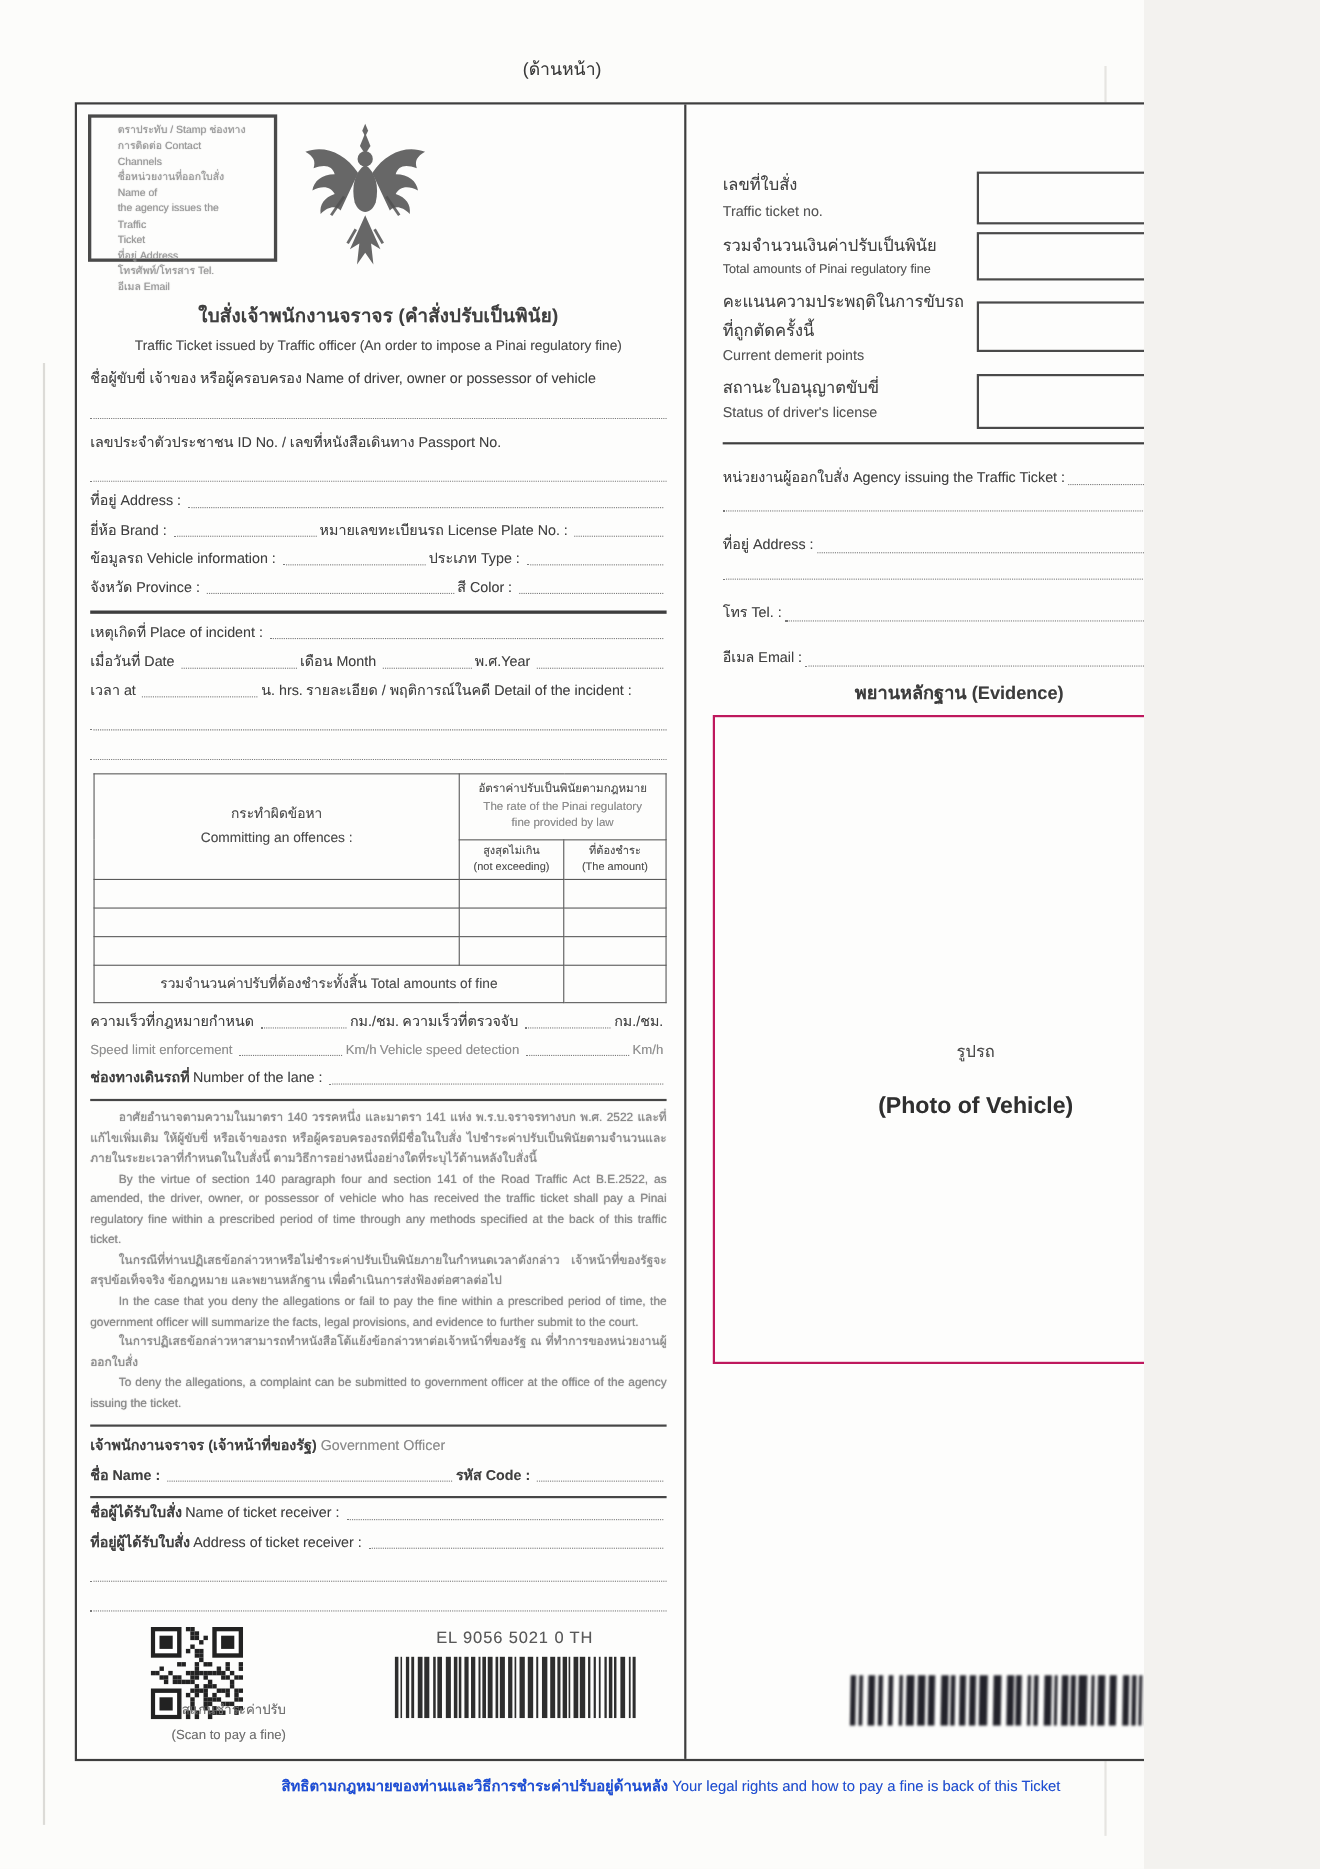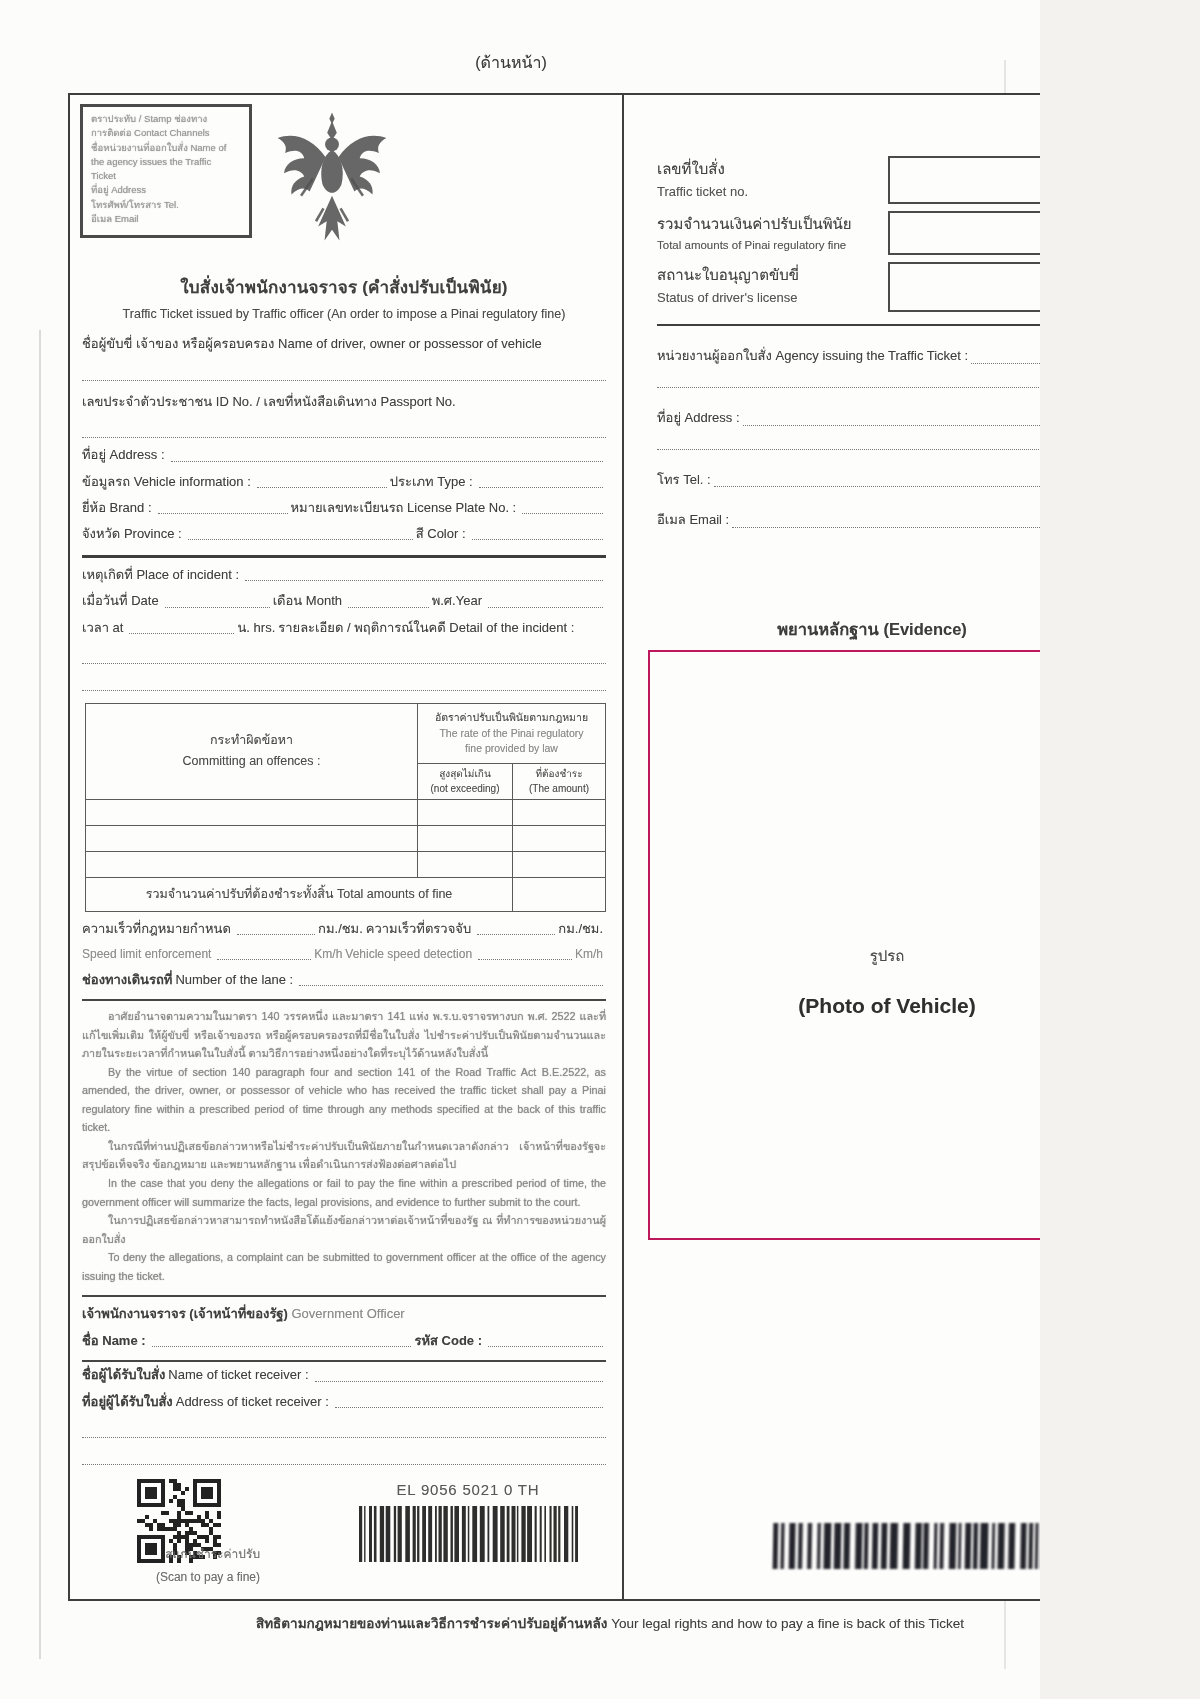"ตราประทับ / Stamp ช่องทาง" .stamp { padding: 5px 8px -> 5px 24px }
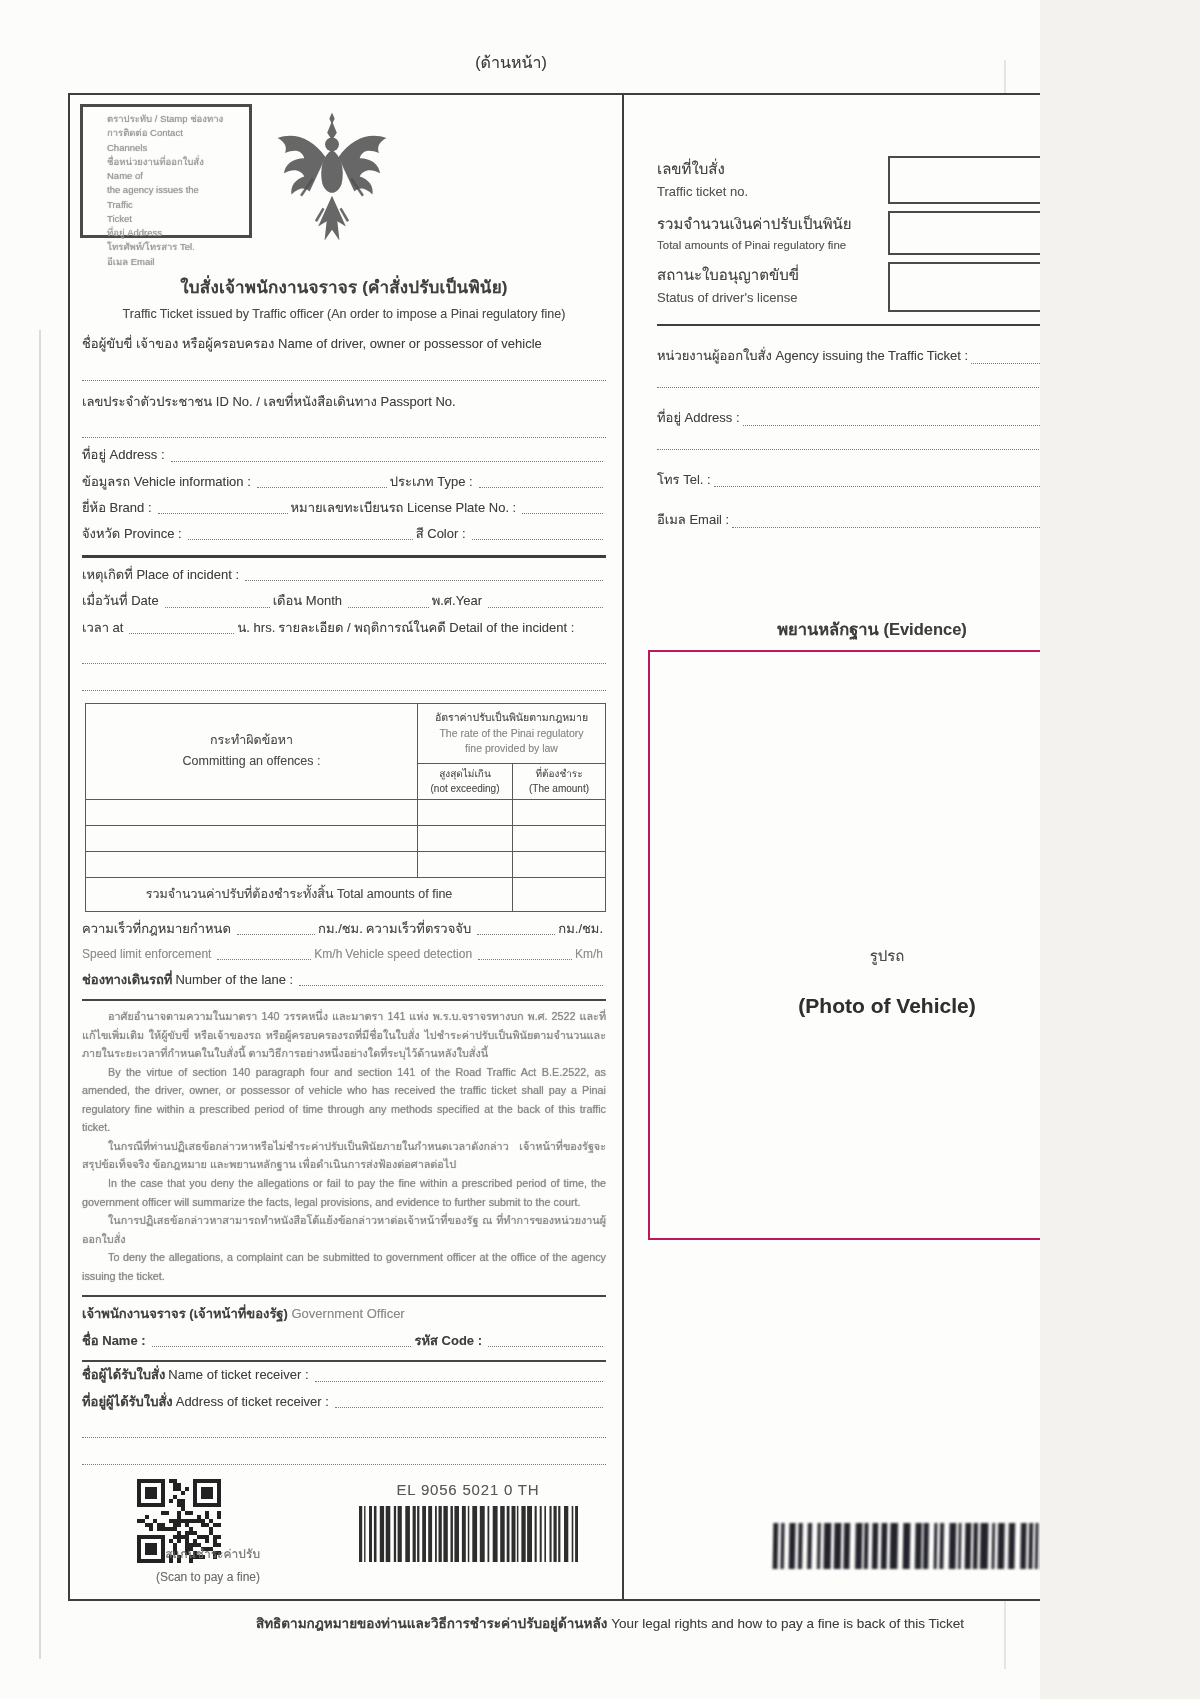"คะแนนความประพฤติในการขับรถ" div.fr { html: none -> <div> <div> <div>คะแนนความประพฤติในการขับรถ</div> <div>ที่ถูกตัดครั้งนี้</div> <div>Current demerit points</div> </div> <div></div> </div> }
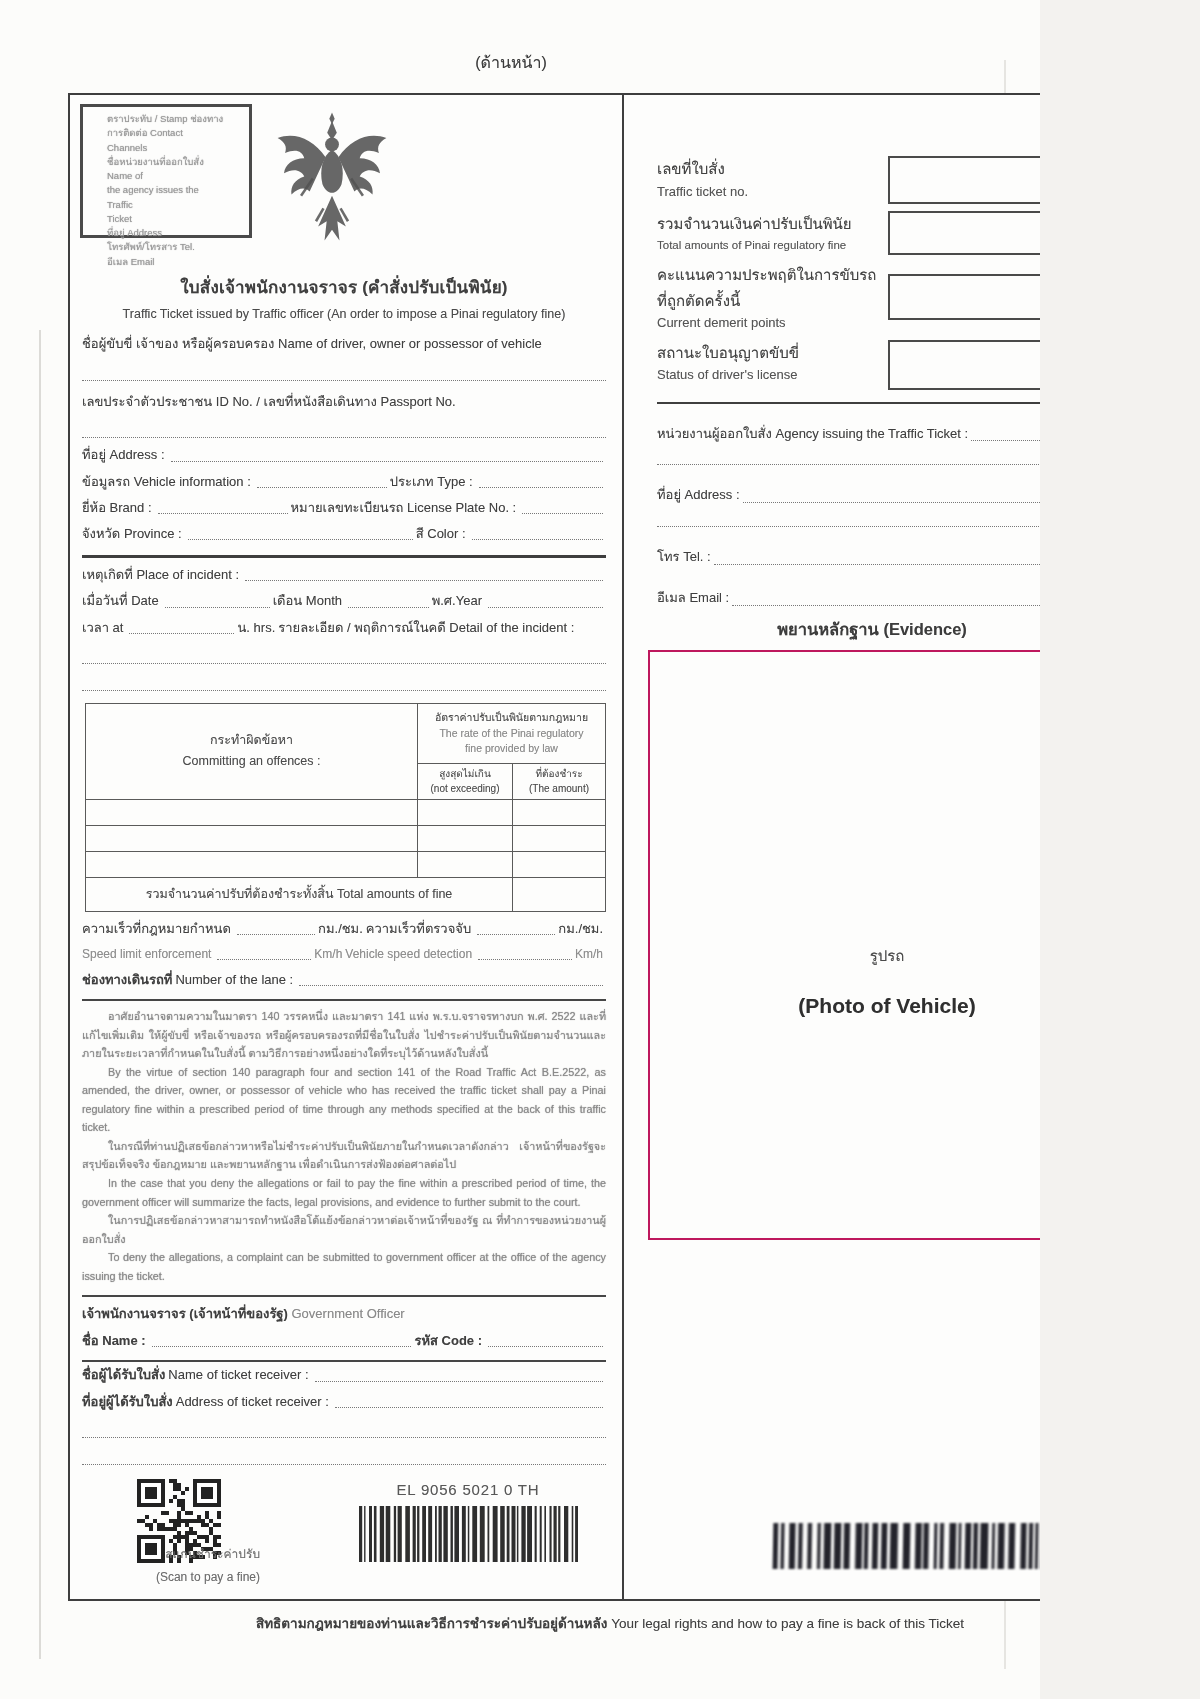"ข้อมูลรถ Vehicle information :" div.row { order: before "ยี่ห้อ Brand :" -> after "ยี่ห้อ Brand :" }
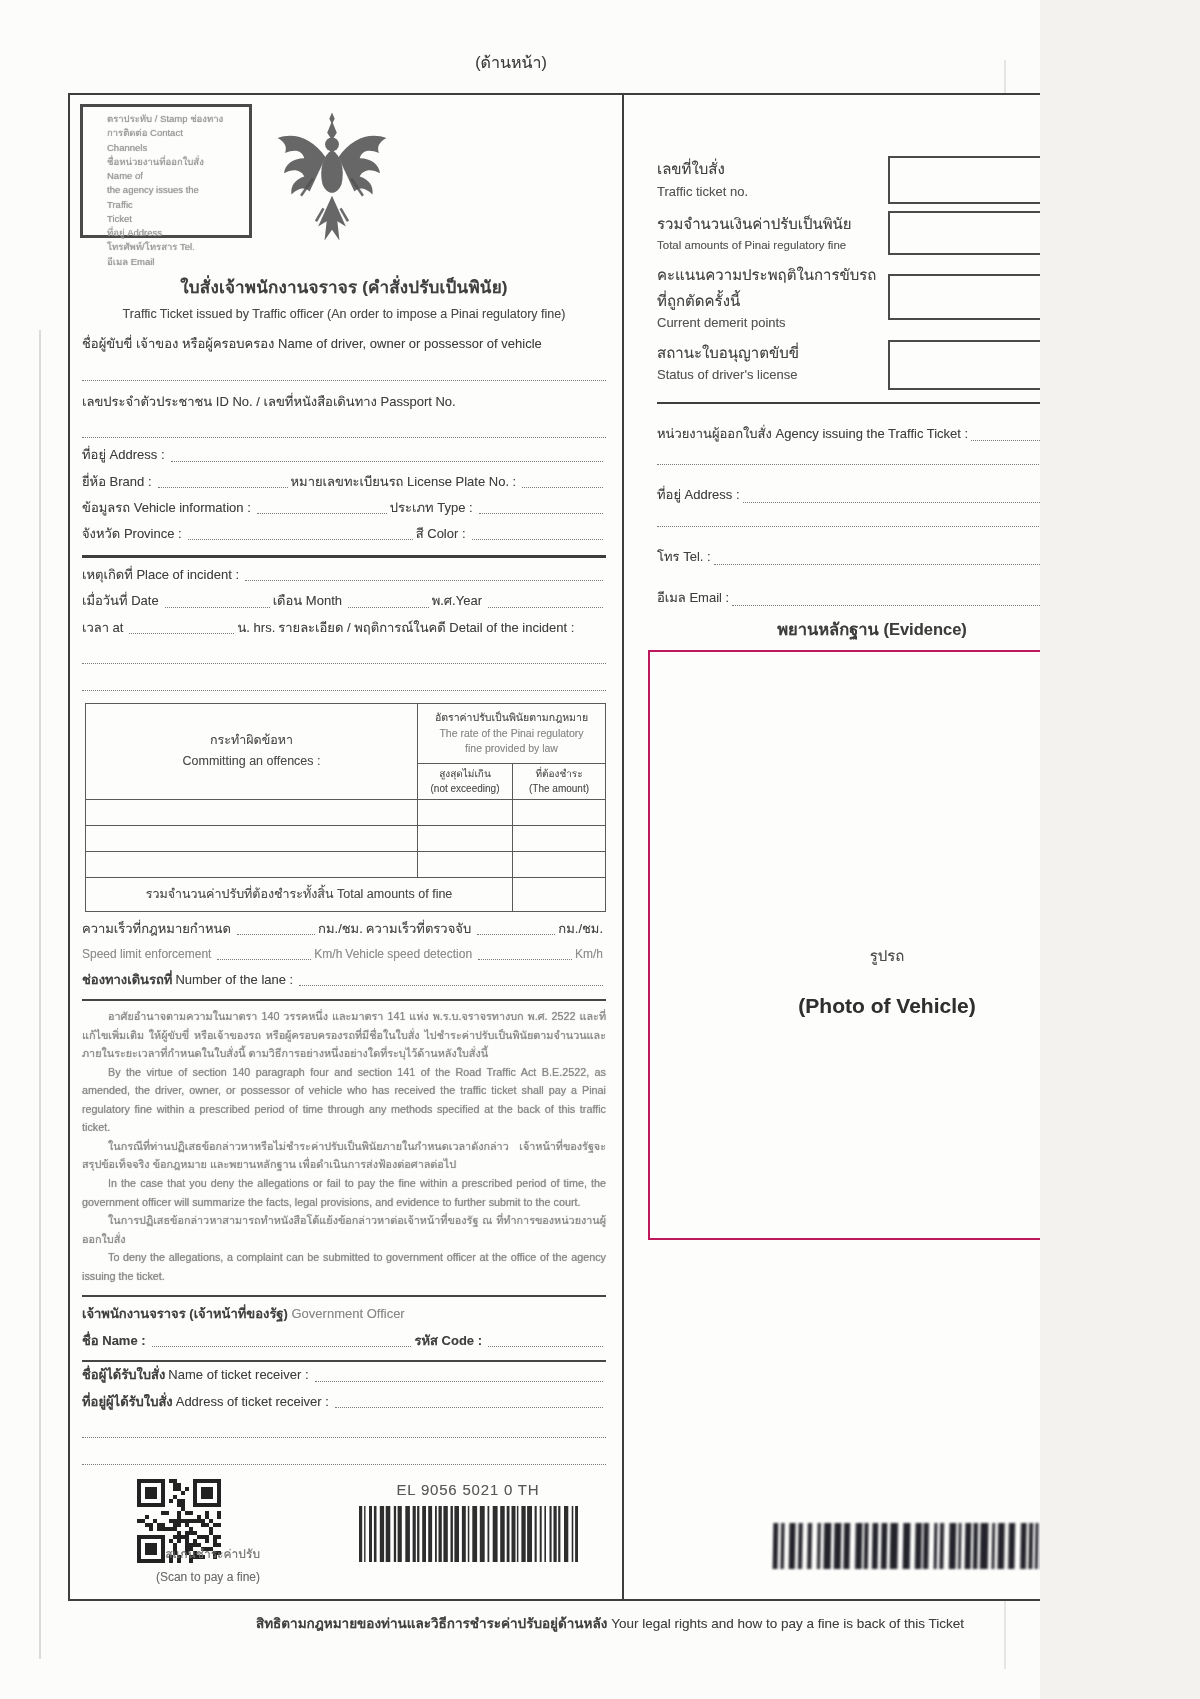"สิทธิตามกฎหมายของท่านและวิธีการชำระค่าปร" .footer { color: #404040 -> #1d4ed8 }
